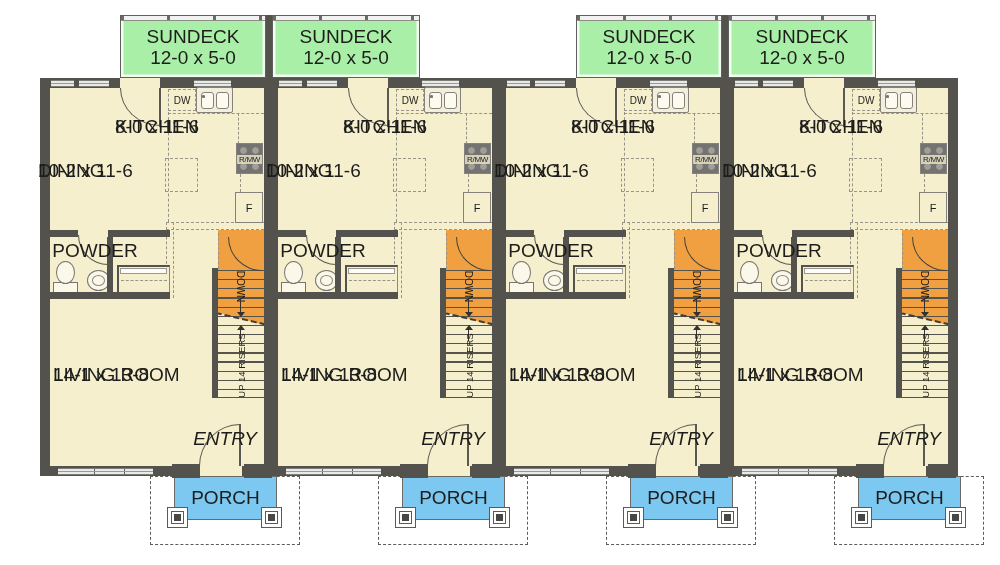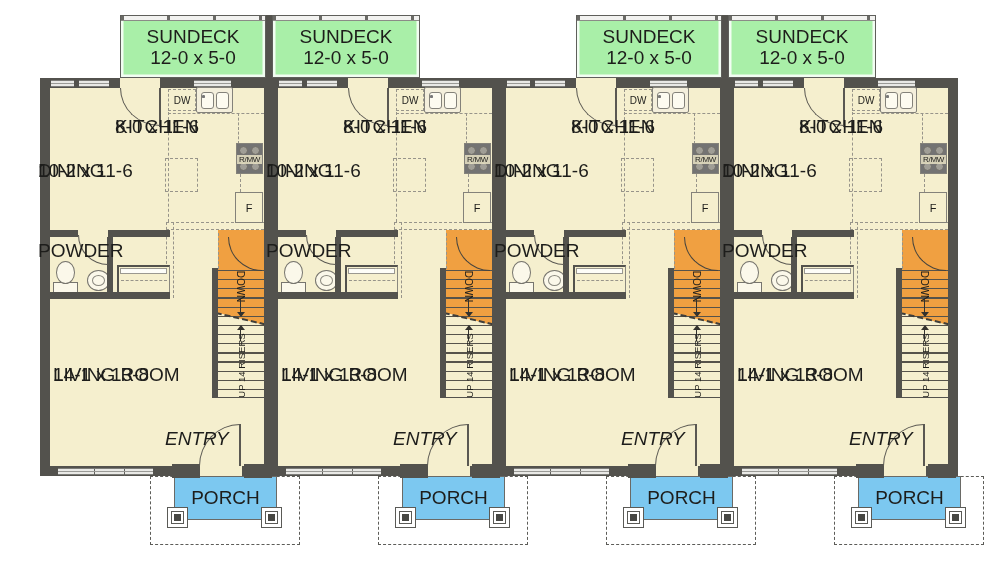"POWDER" .lbl { text-align: left -> center }
